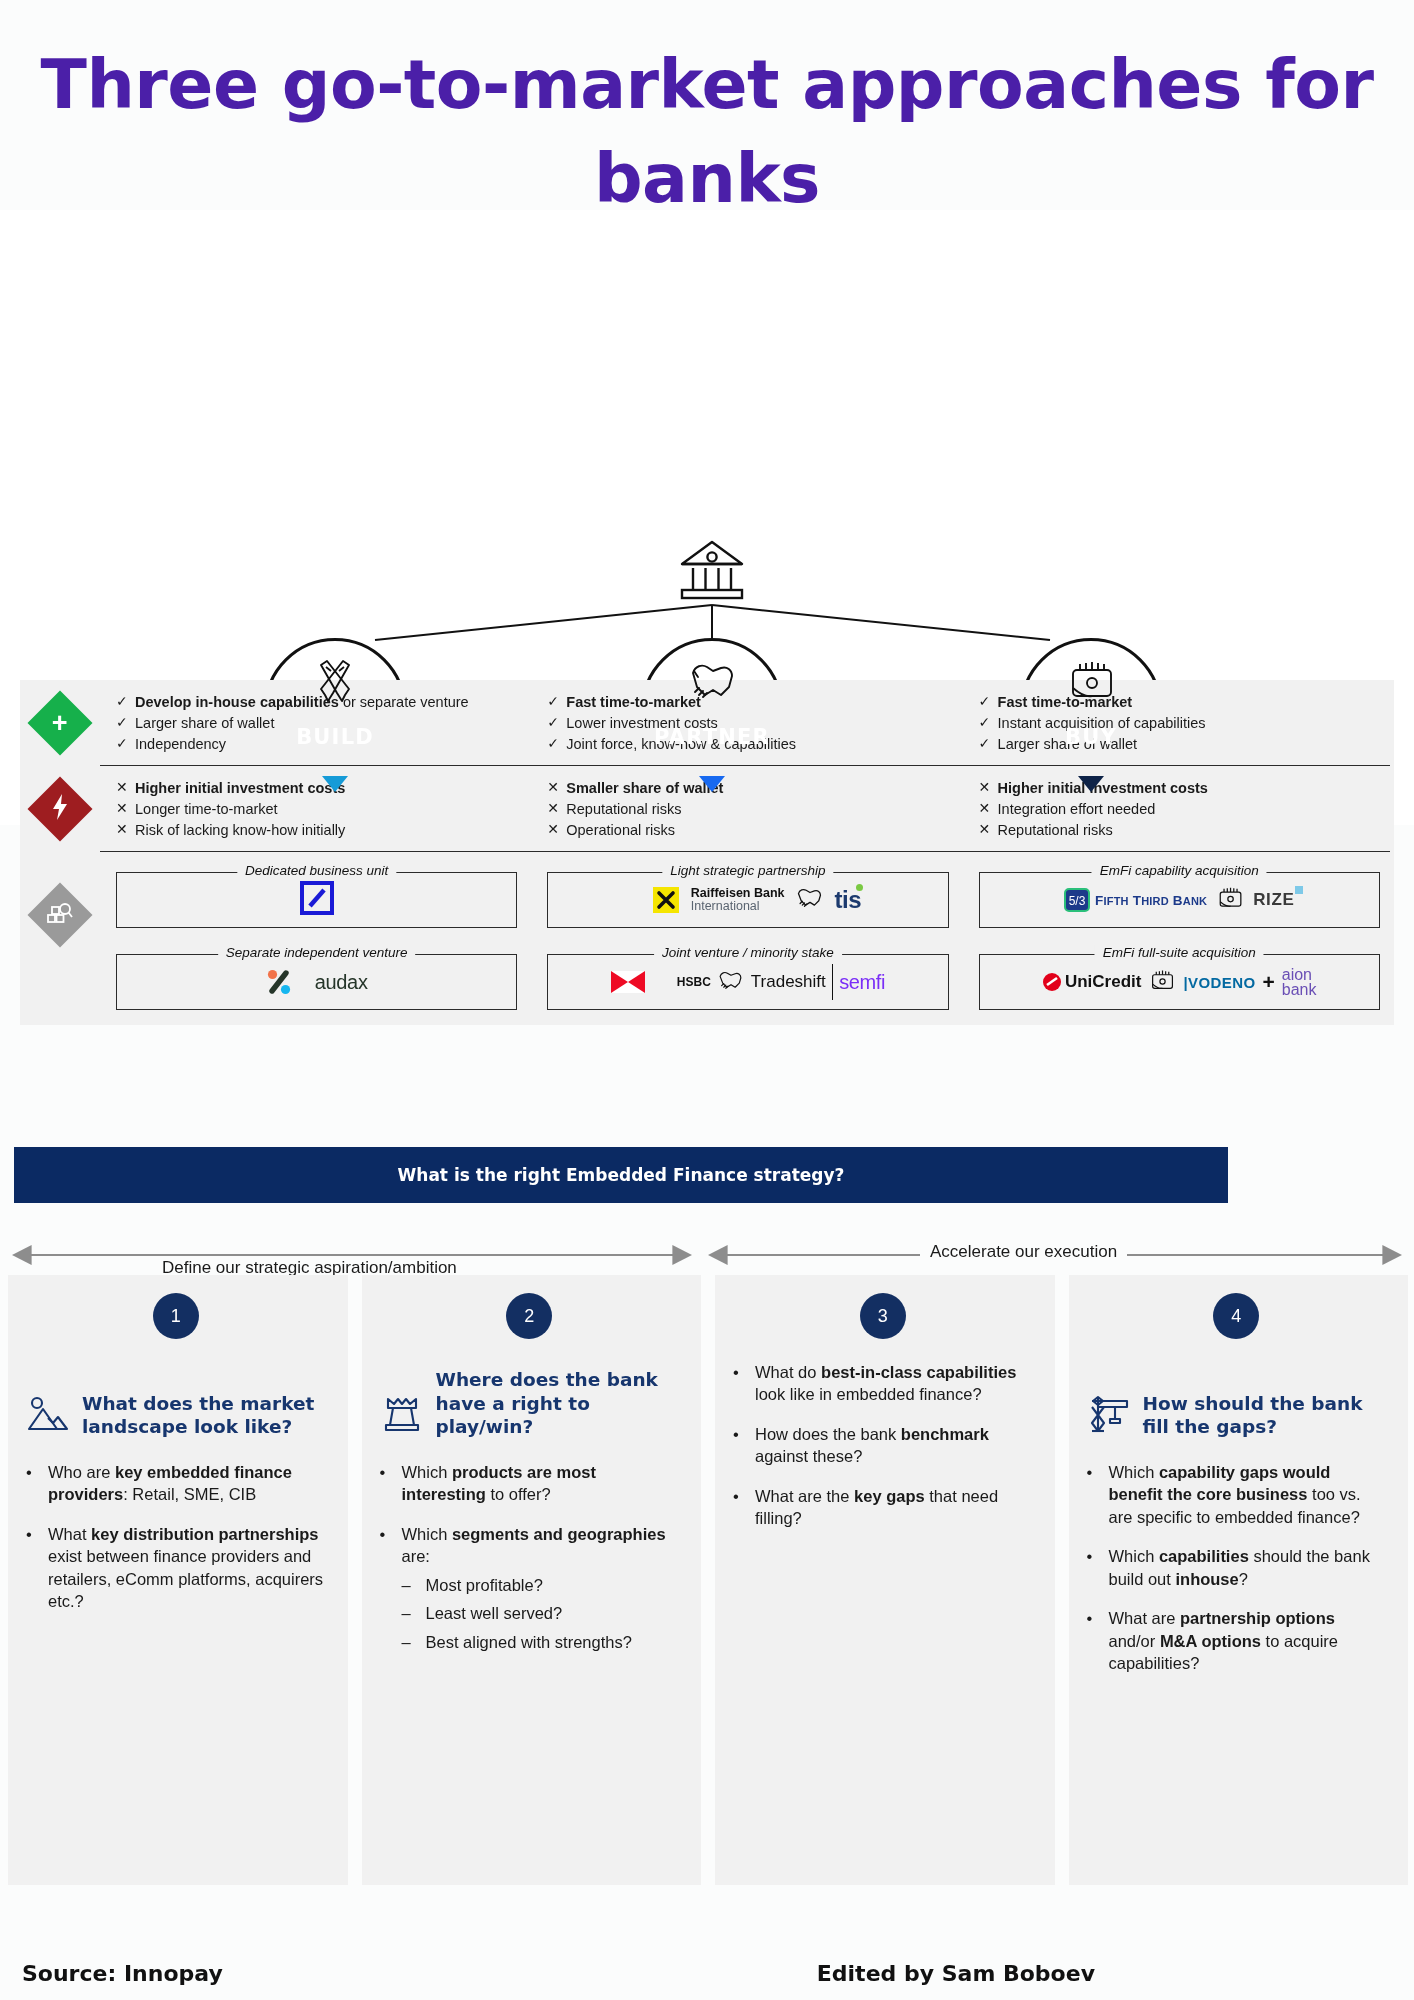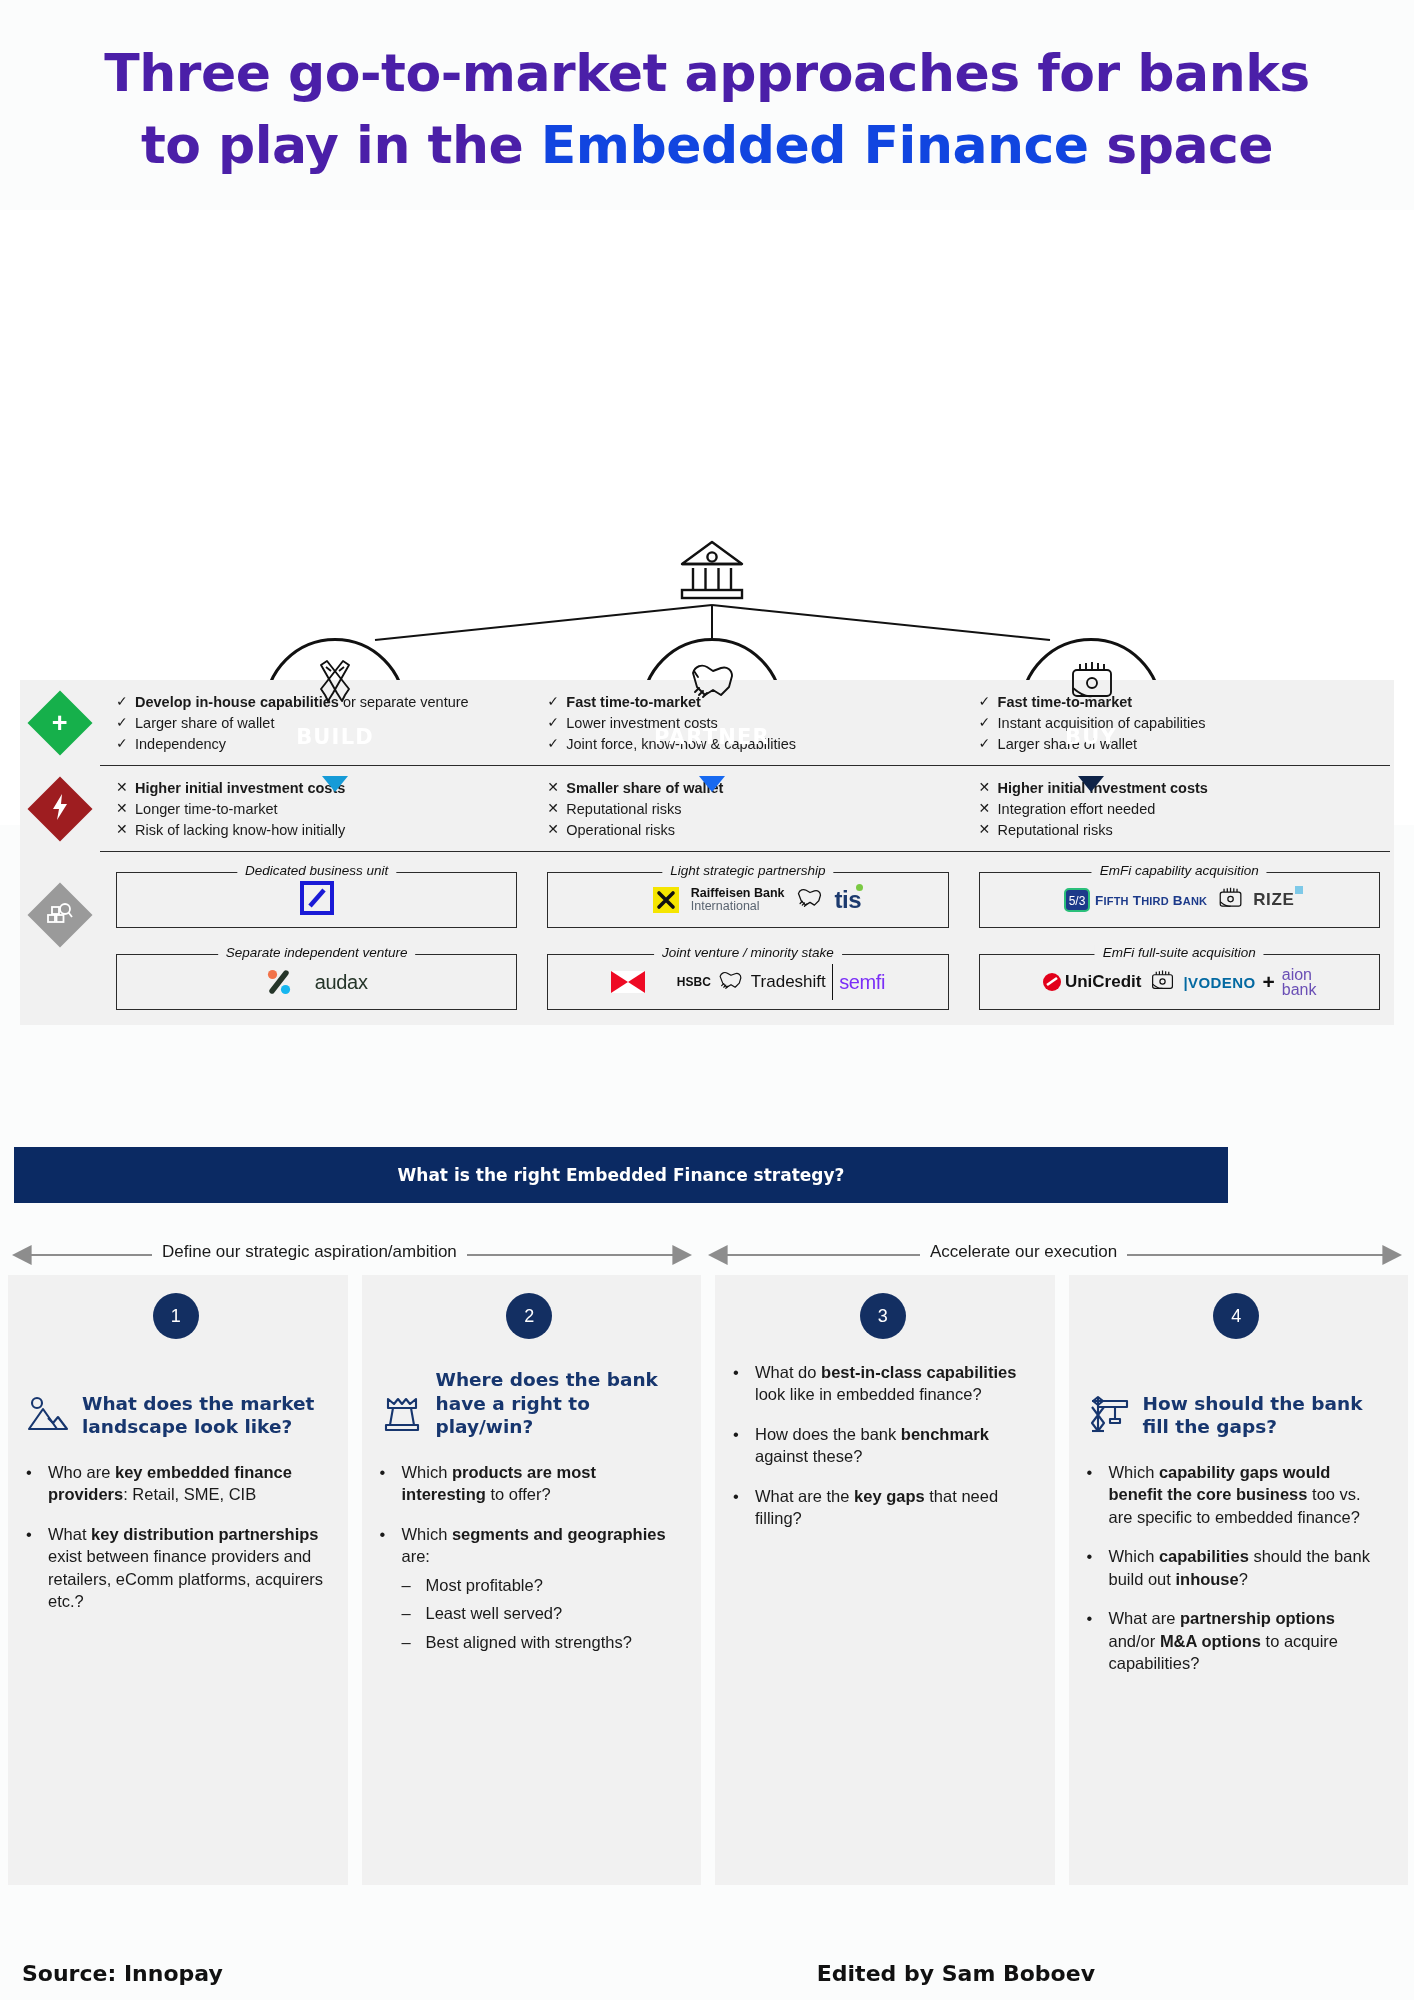"Three go-to-market approaches for banks" .title-line { font-size: 52px -> 68px }
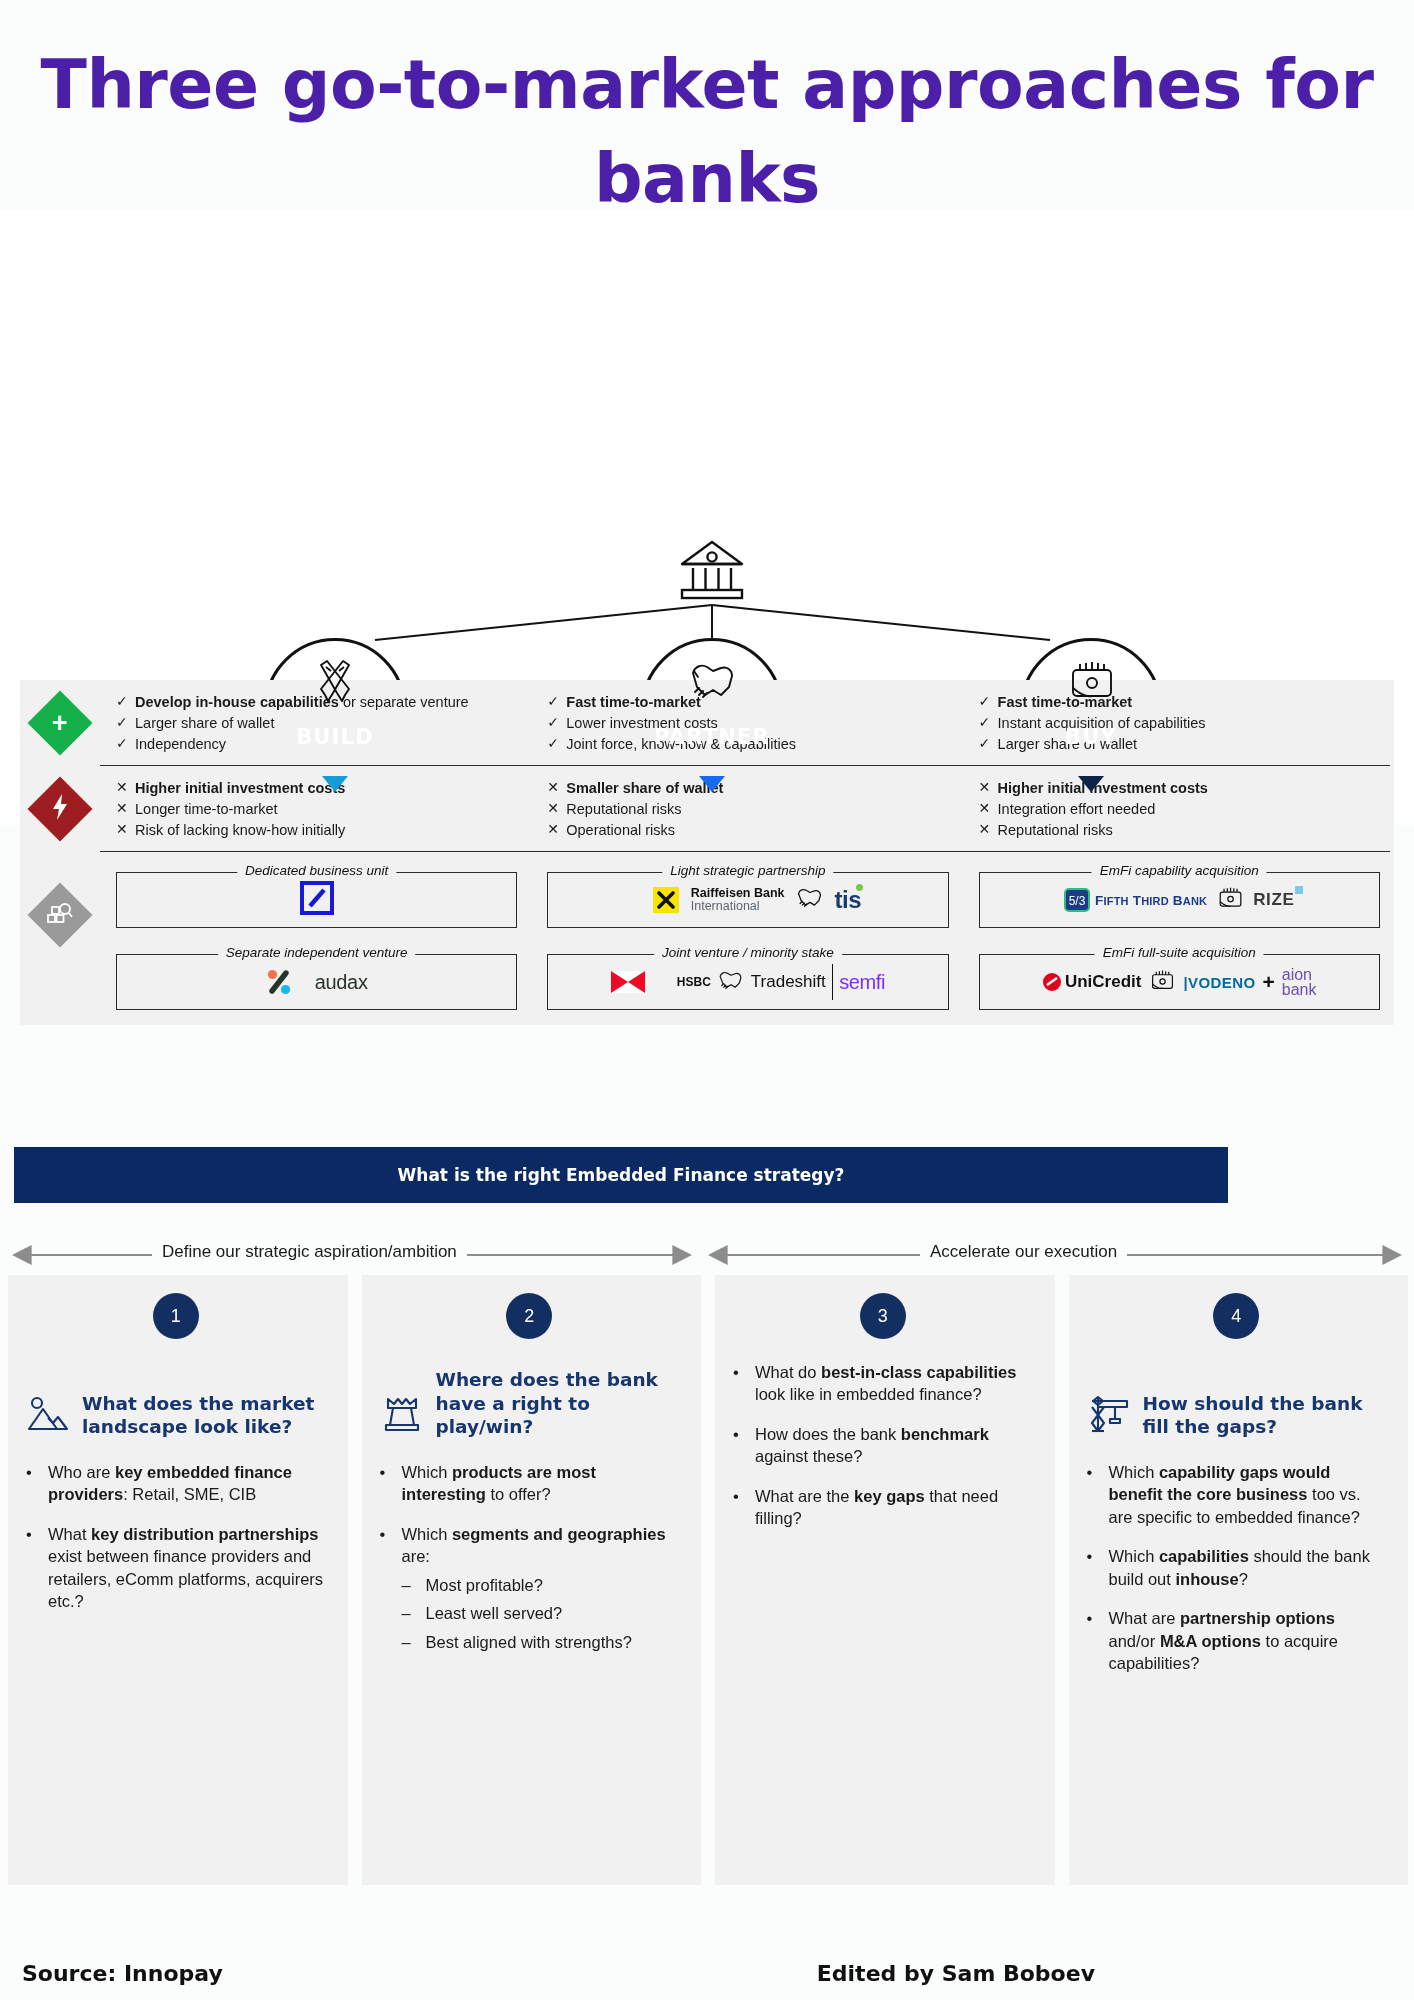"Define our strategic aspiration/ambition" div.arrowlbl { top: 4px -> 20px }
